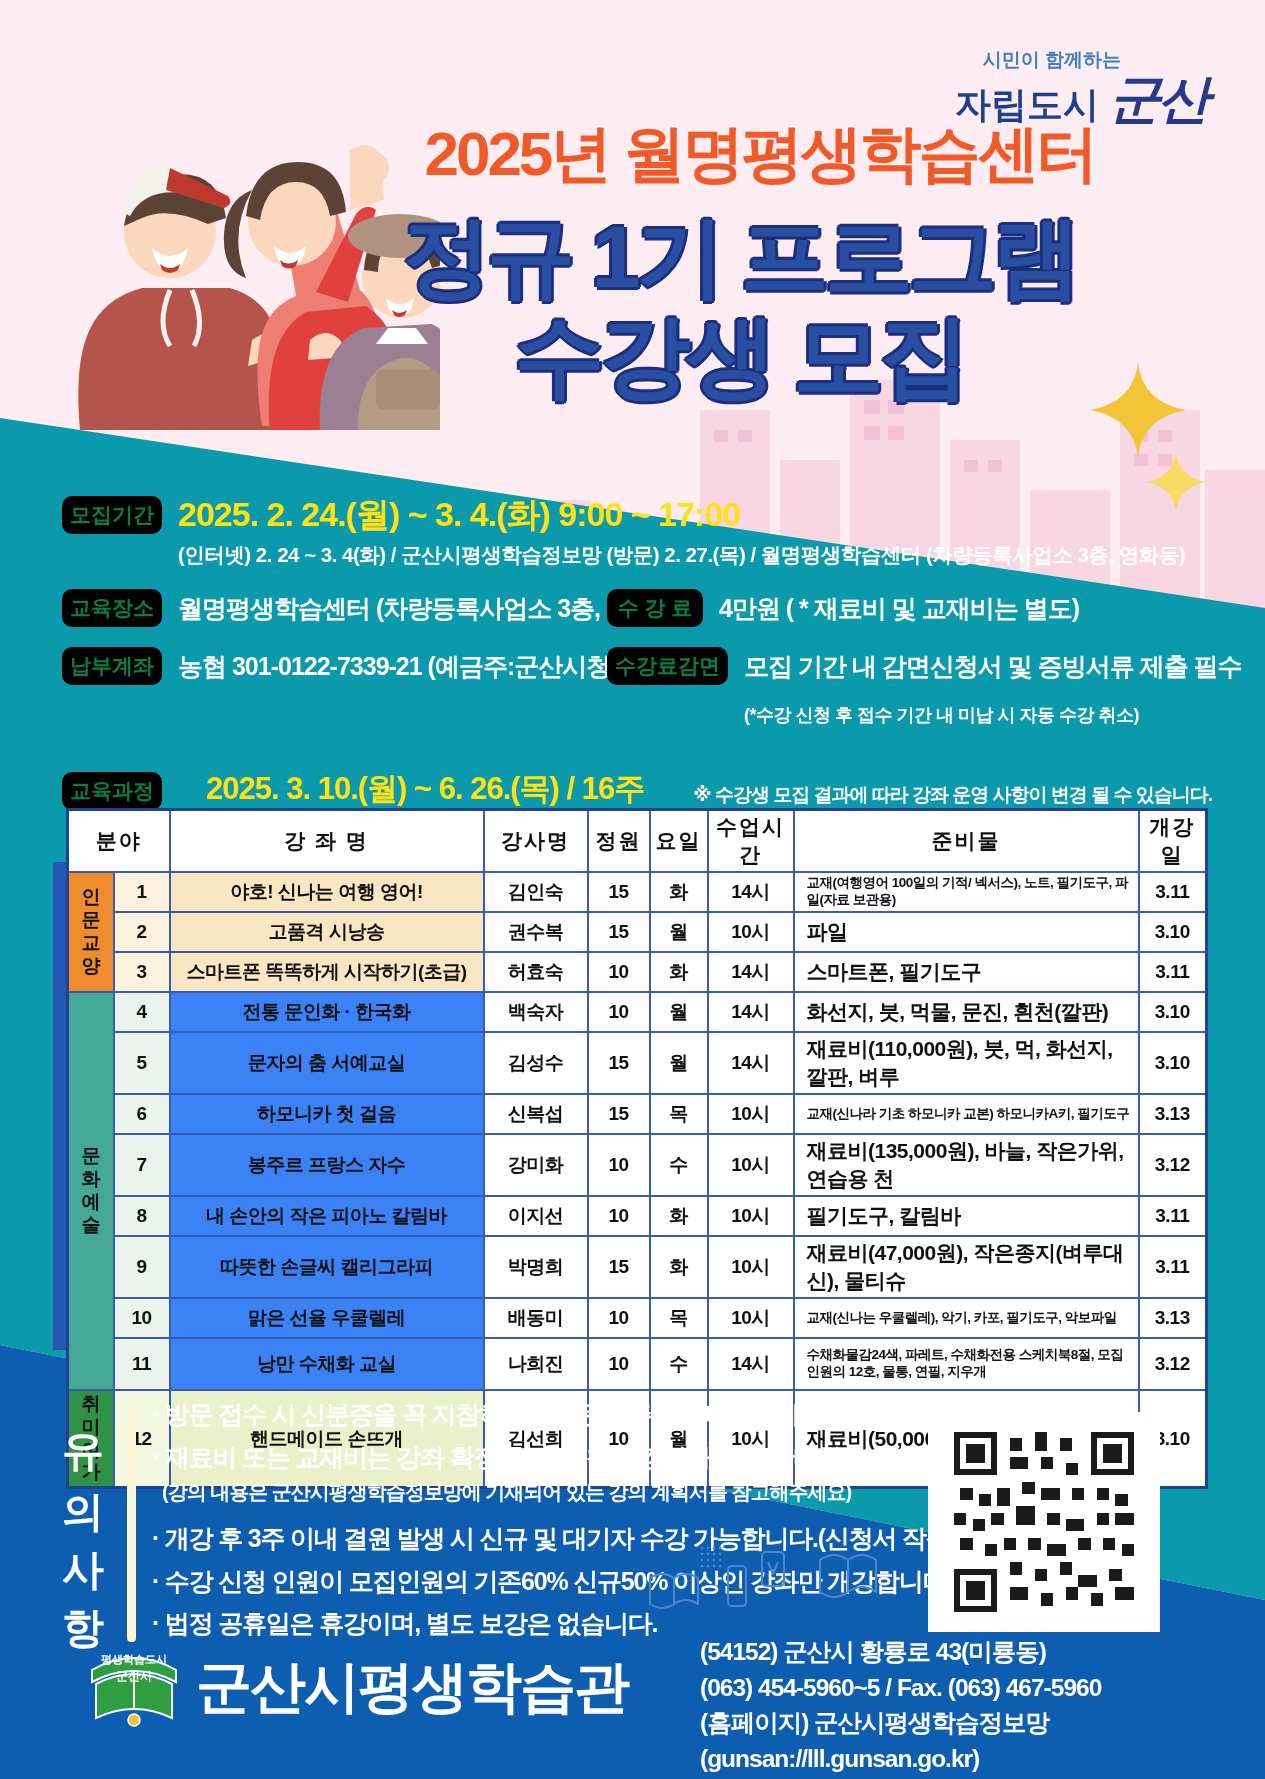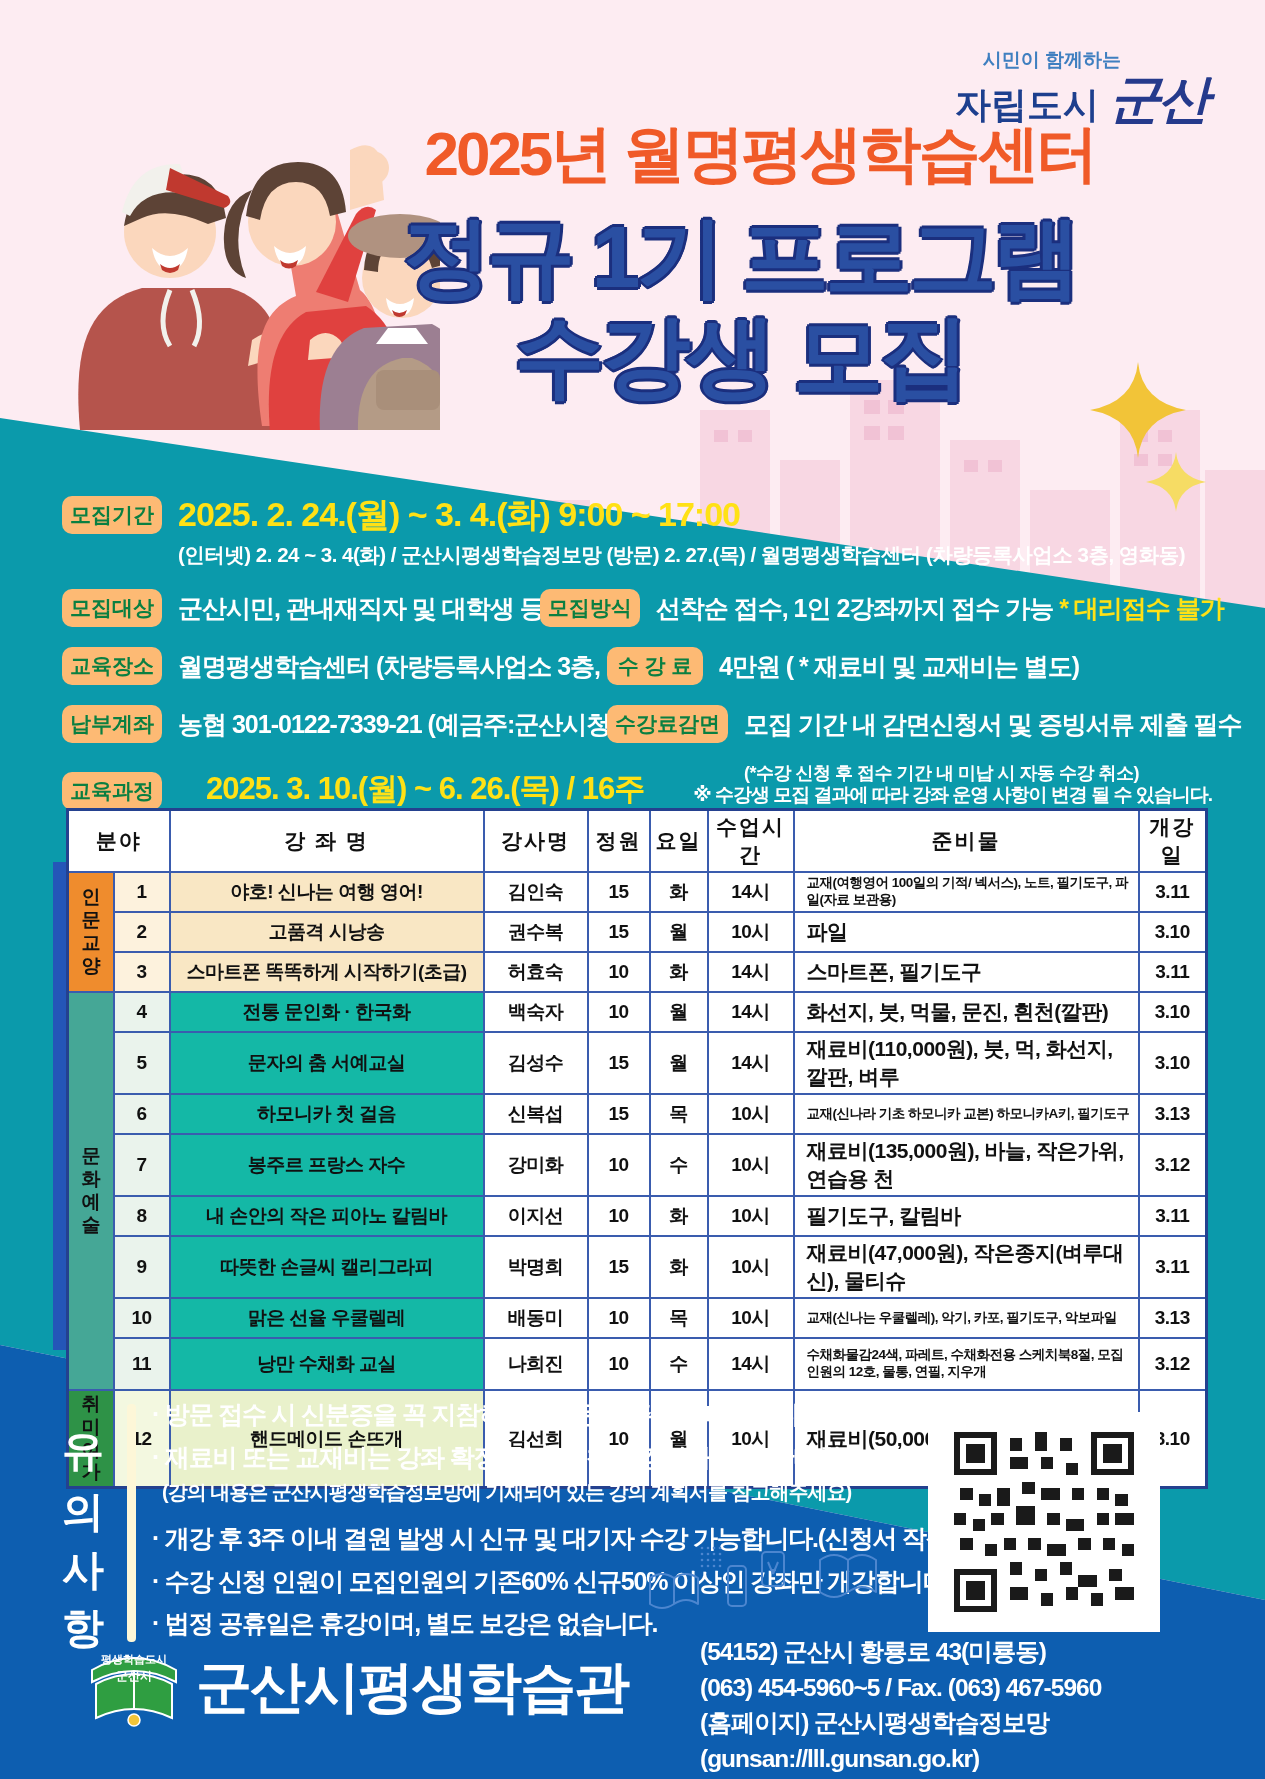"모집기간" .badge { background: #fdba74 -> #000000 }
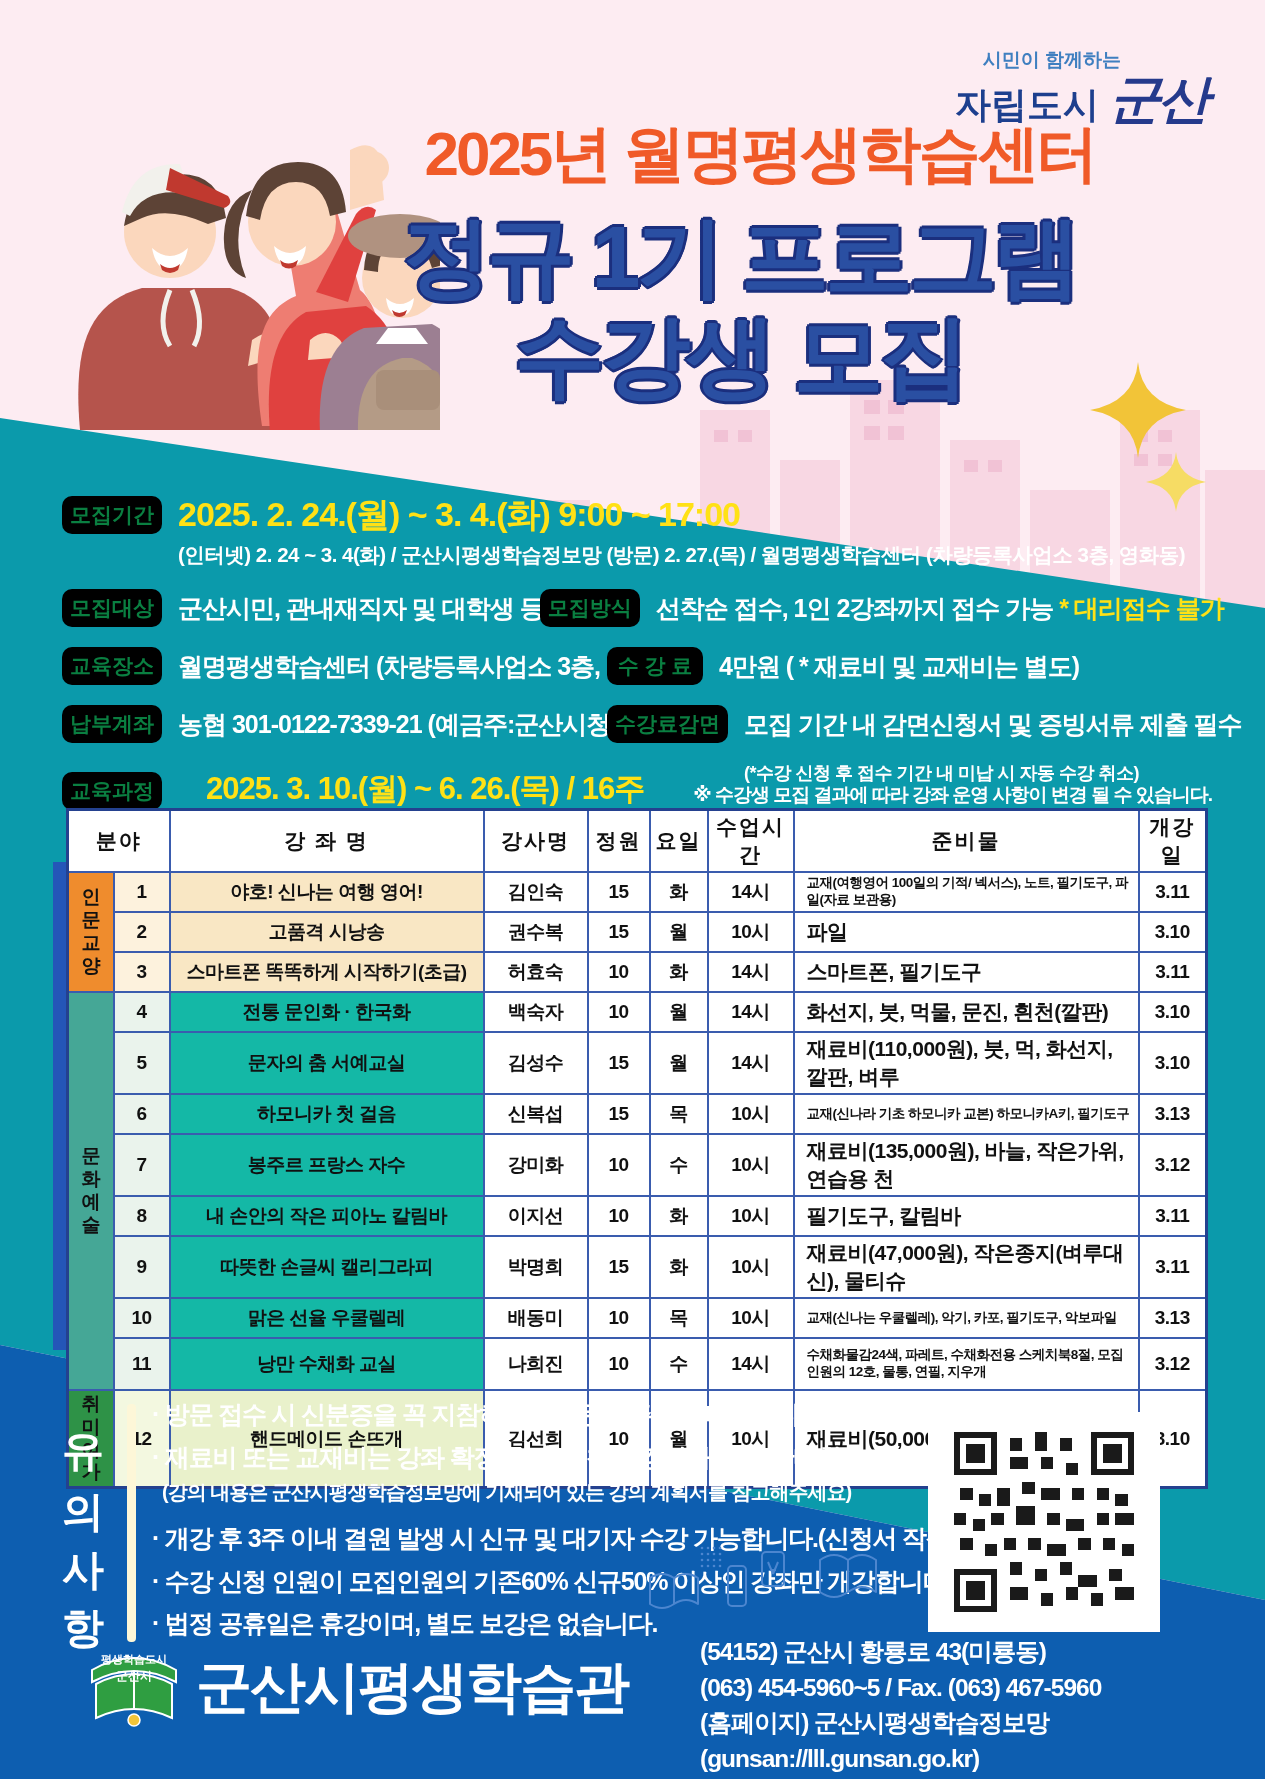"모집대상" div.cols { html: <div> <div> <span>모집대상</span> <span>군산시민, 관내재직자 및 대학생 등</span> </div> <div> <span>모집방식</span> <span><span>선착순 접수, 1인 2강좌까지 접수 가능</span> <span>* 대리접수 불가</span></span> </div> </div> -> none }
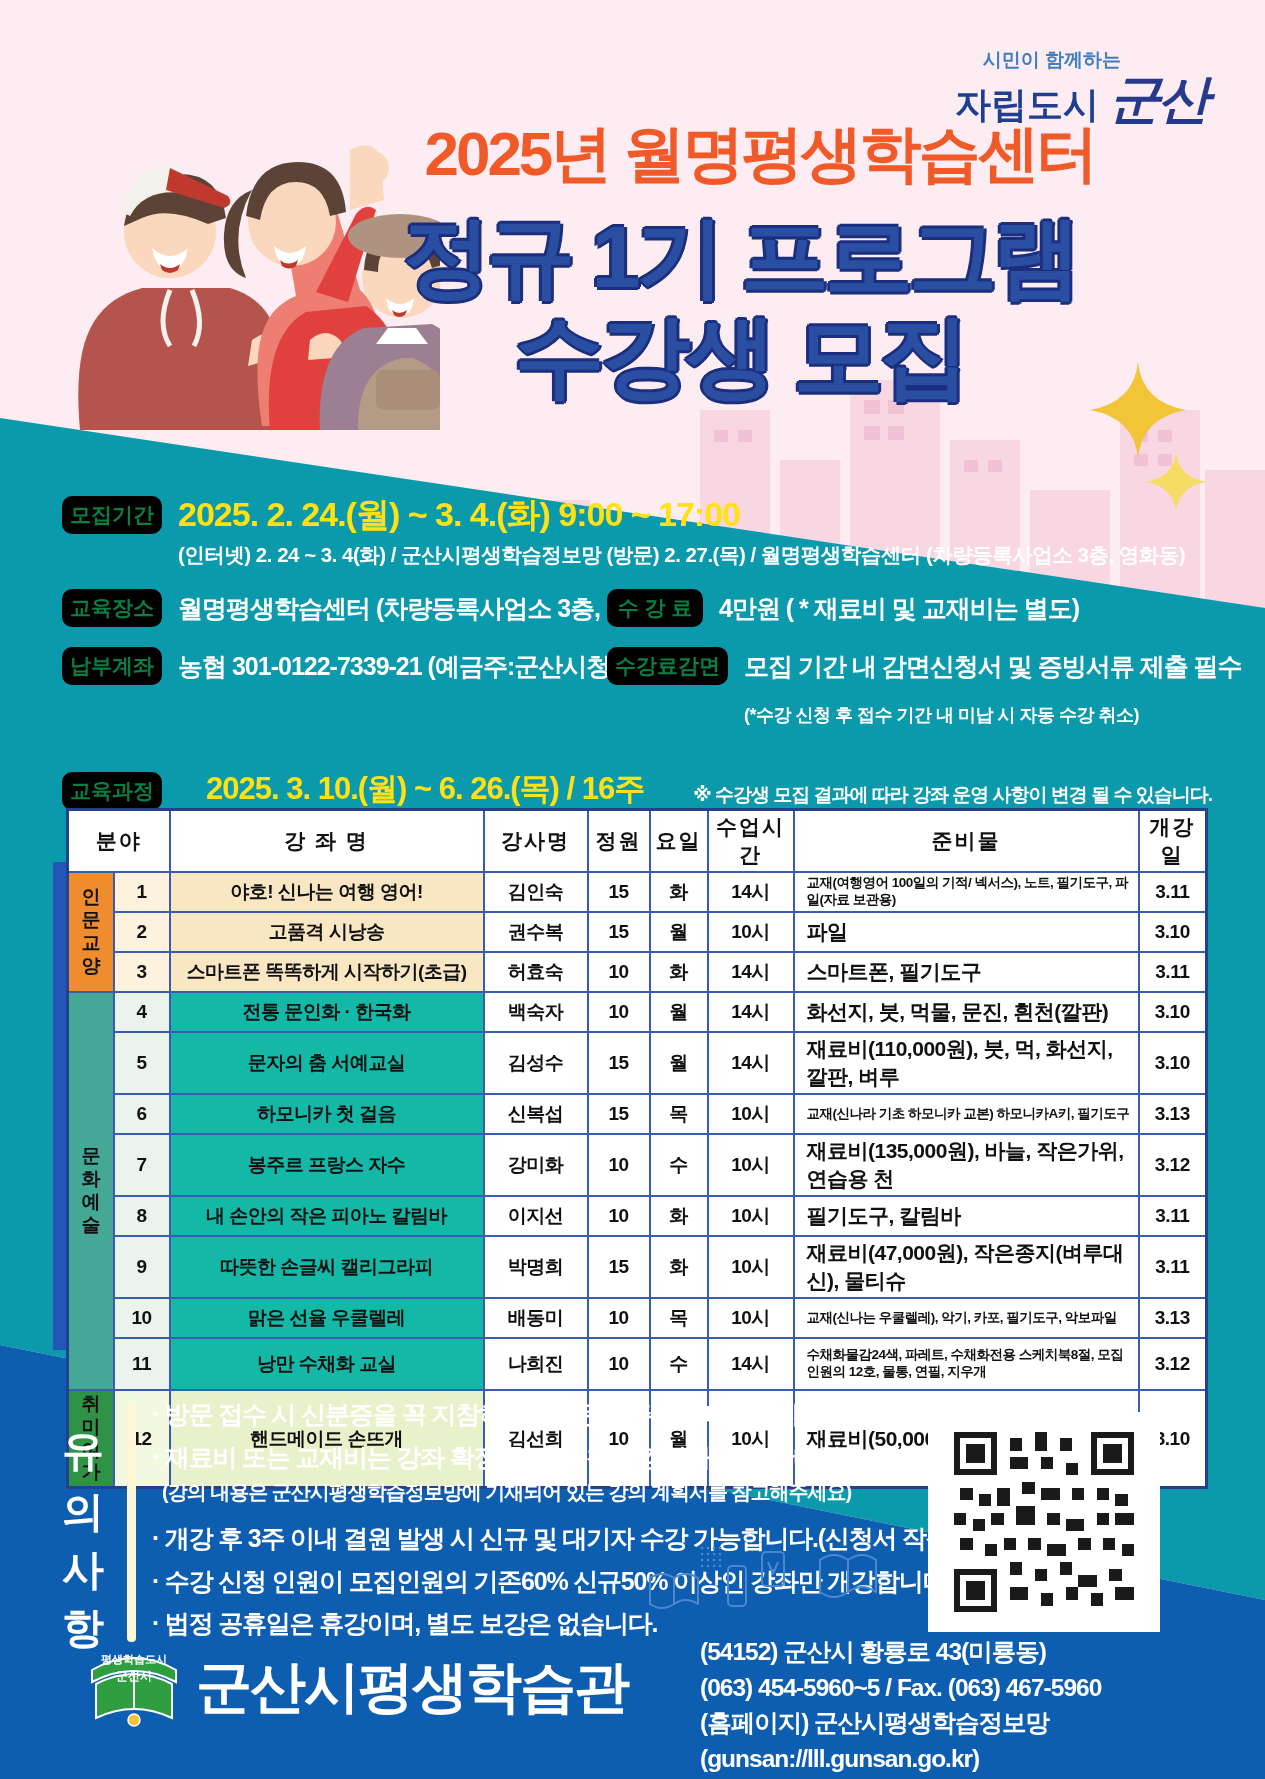"전통 문인화 · 한국화" .bg2 { background: #14b8a6 -> #3b82f6 }
